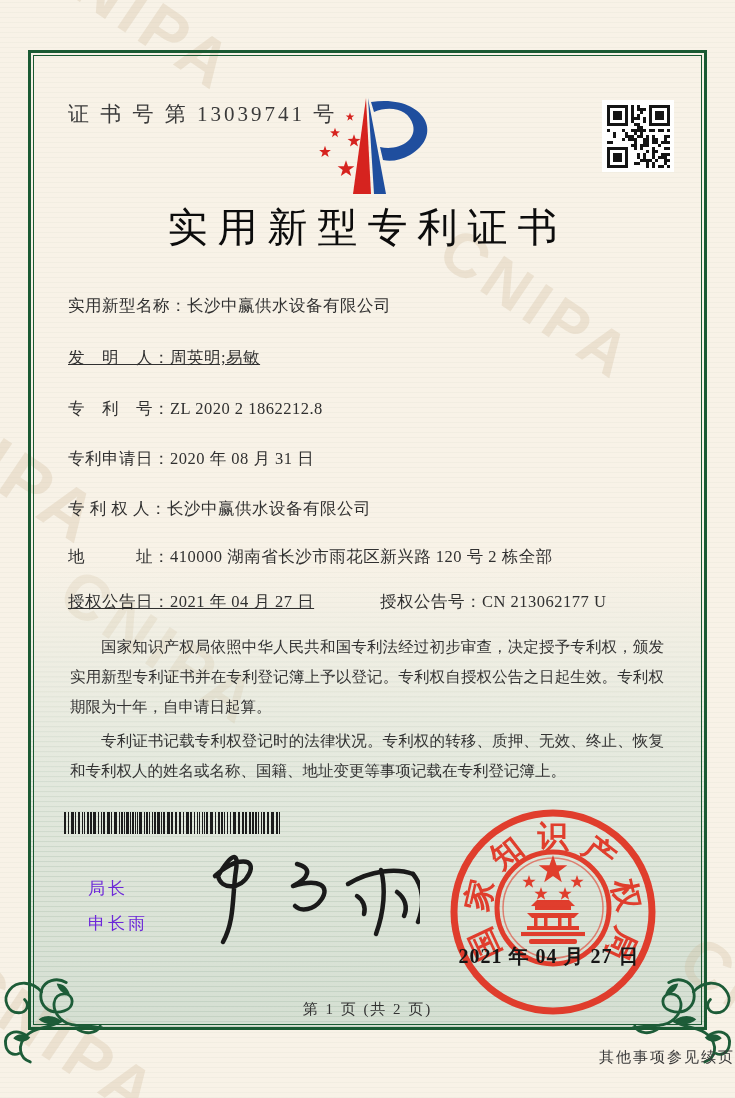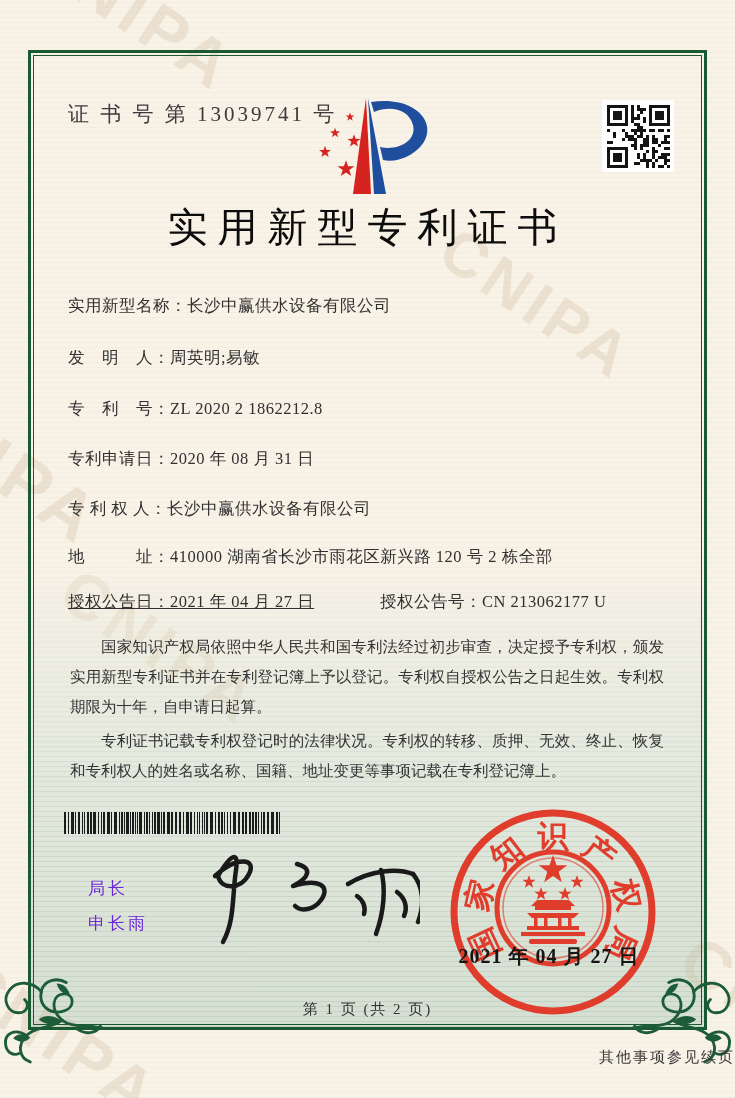"发 明 人：周英明;易敏" .f2 { text-decoration: none -> underline }
